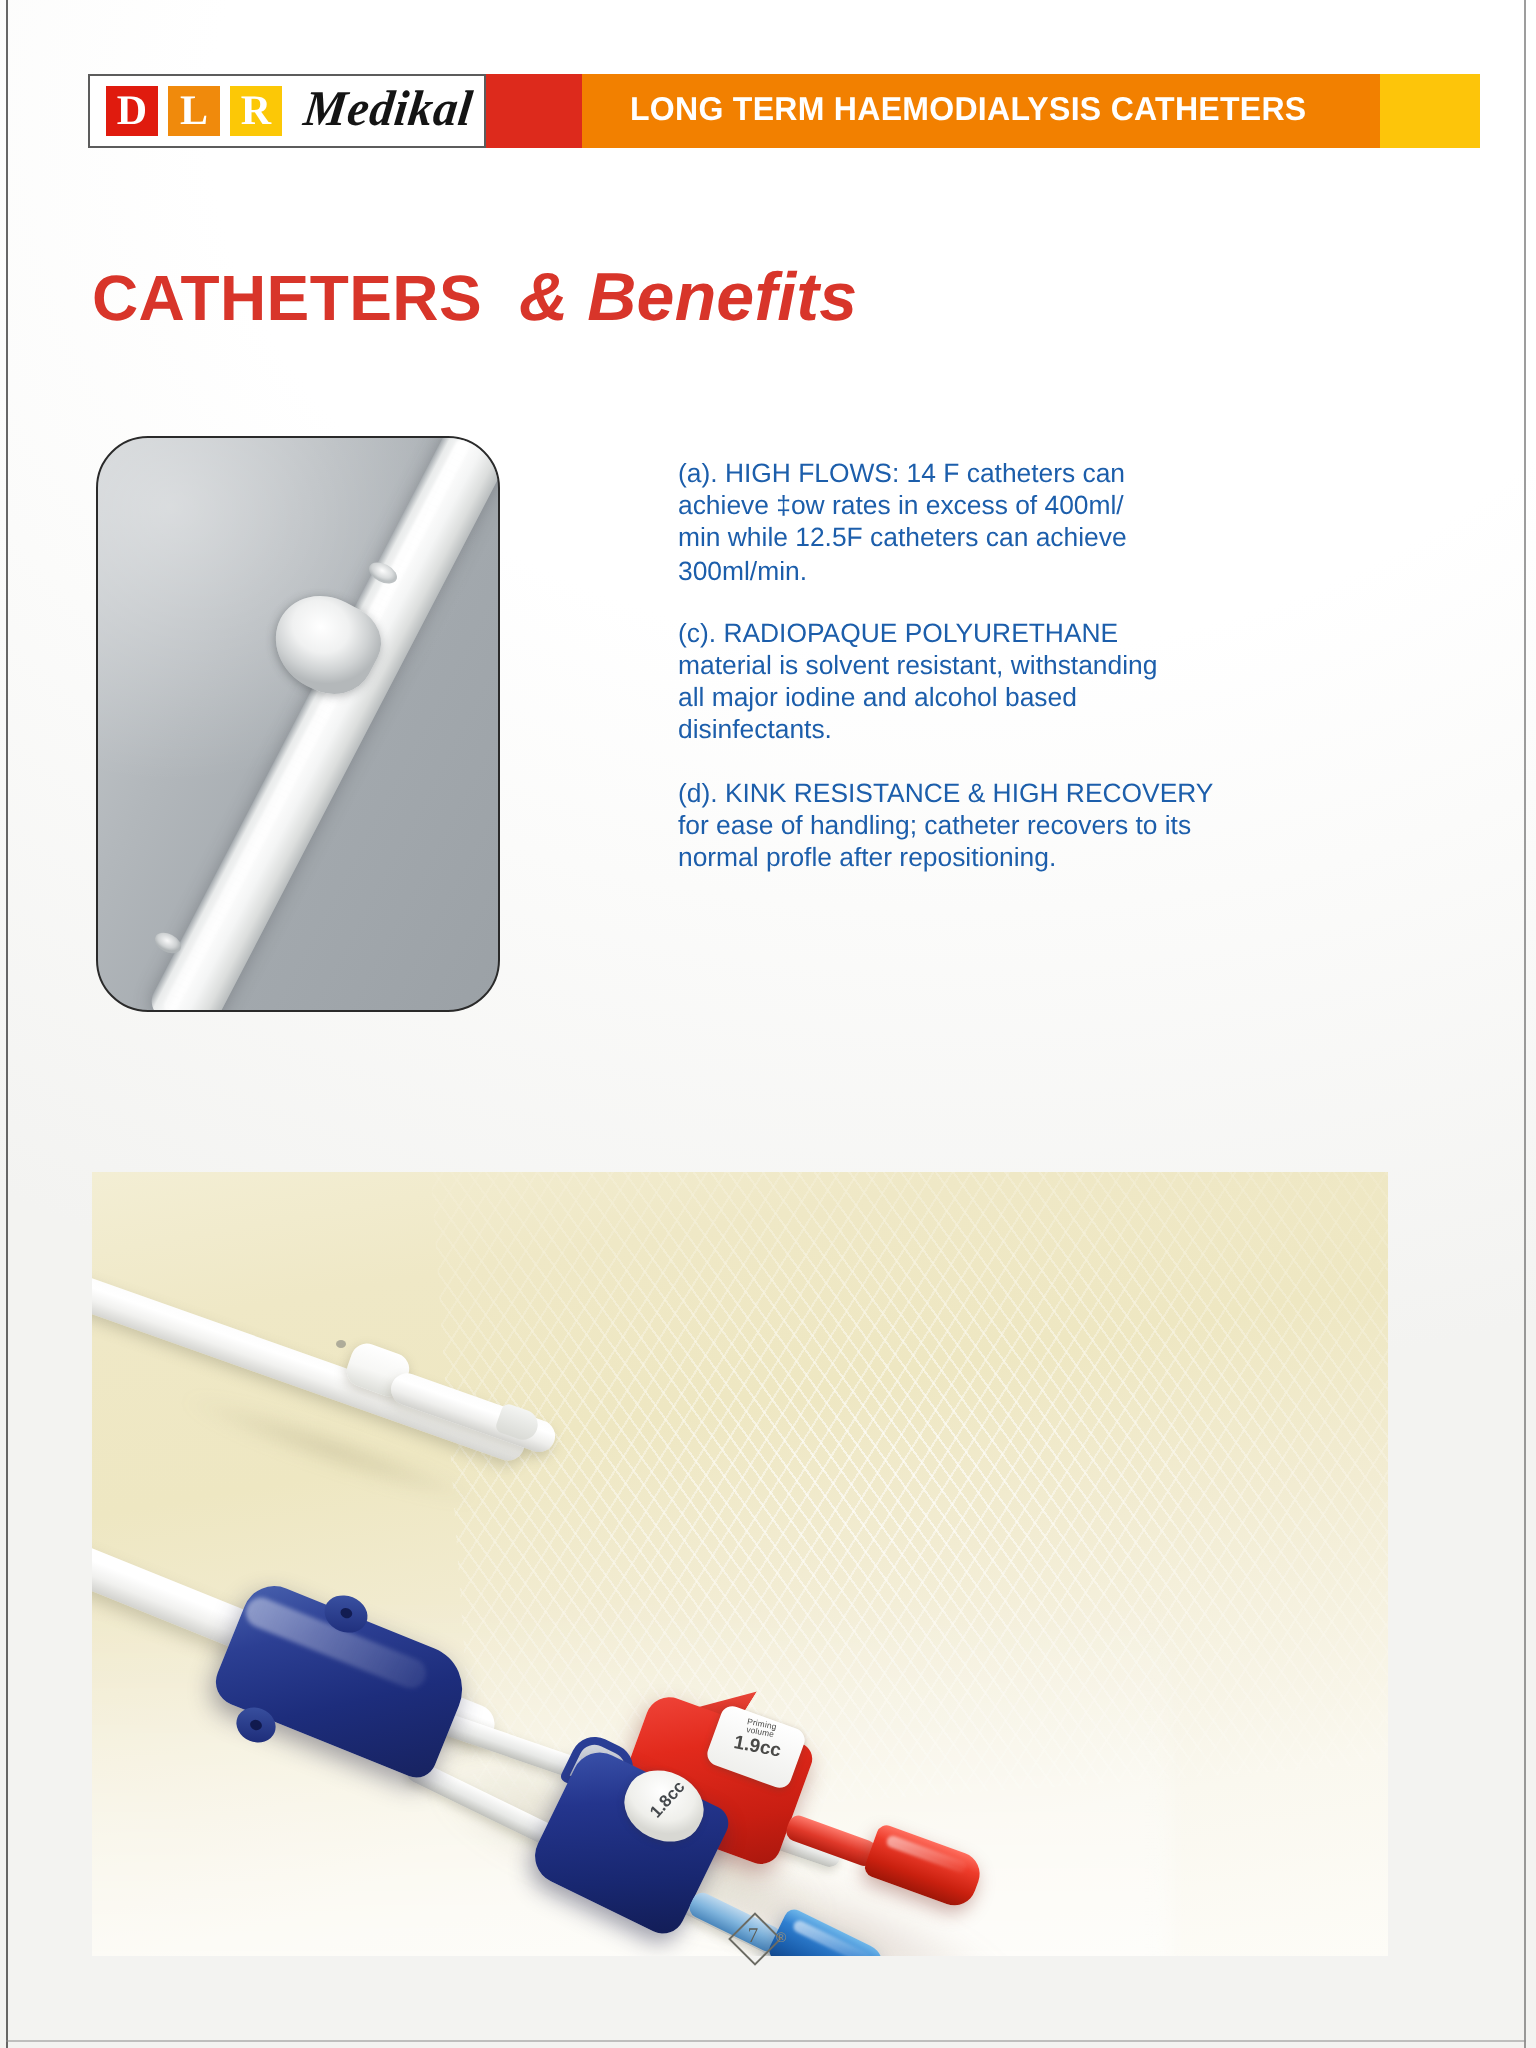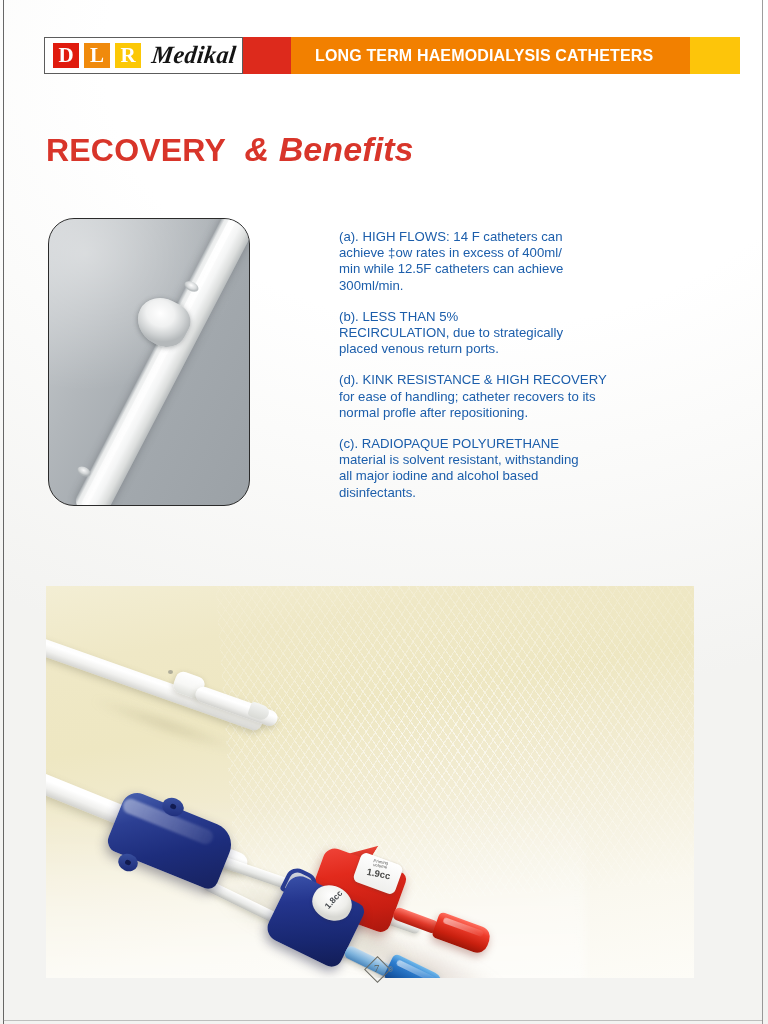"RECOVERY" span { text: RECOVERY -> CATHETERS }
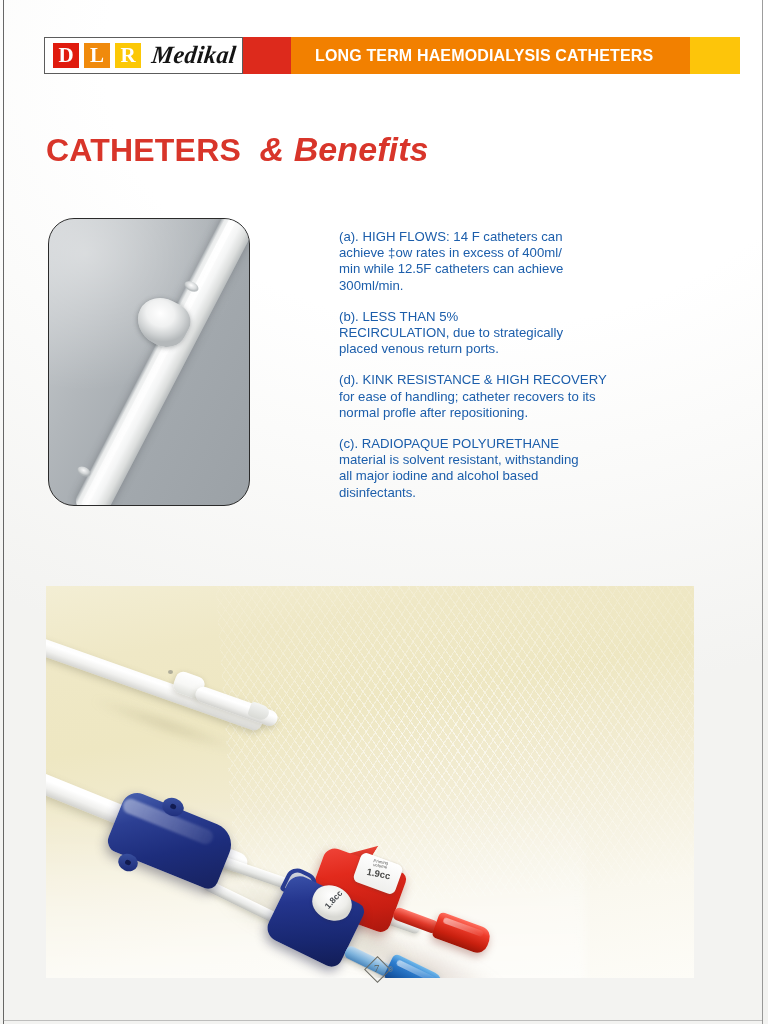"(b). LESS THAN 5%" p.feature-para { html: <p>(b). LESS THAN 5% RECIRCULATION, due to strategically placed venous return ports.</p> -> none }
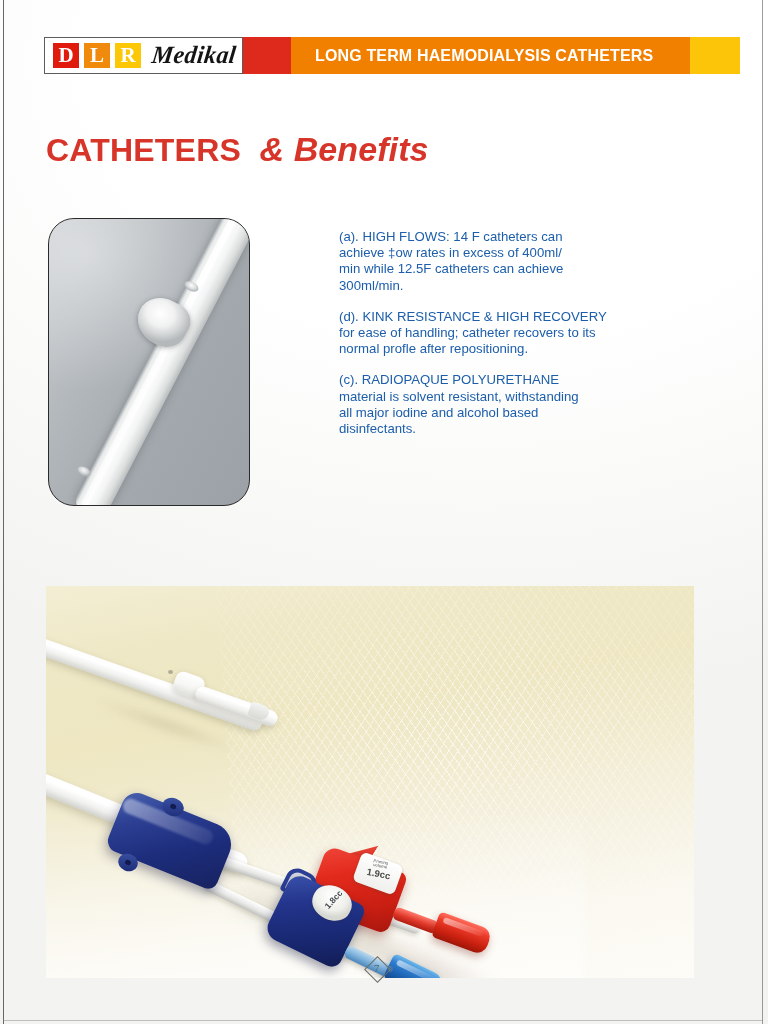"(d). KINK RESISTANCE & HIGH" p.feature-para { order: before "(c). RADIOPAQUE POLYURETHANE" -> after "(c). RADIOPAQUE POLYURETHANE" }
